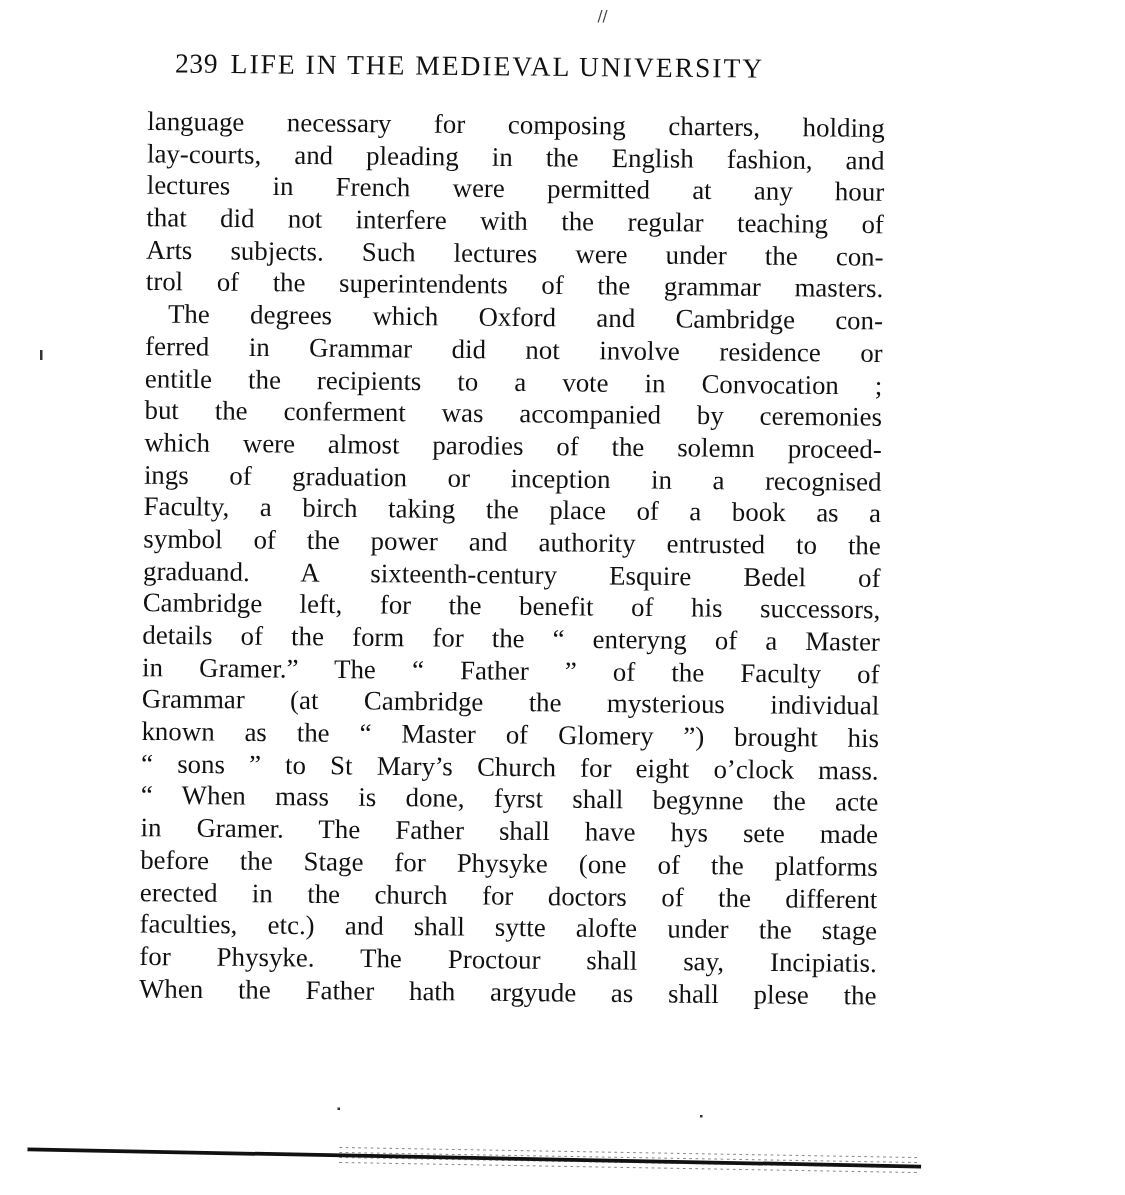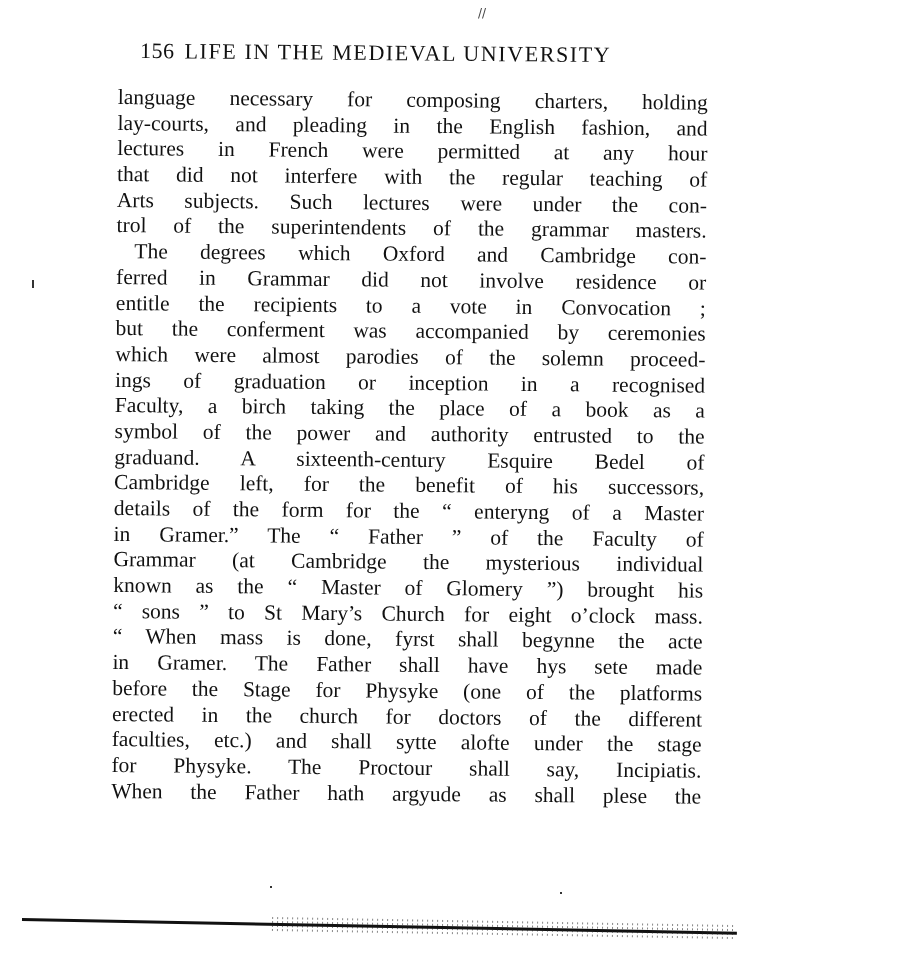"156" span.page-number { text: 156 -> 239 }
